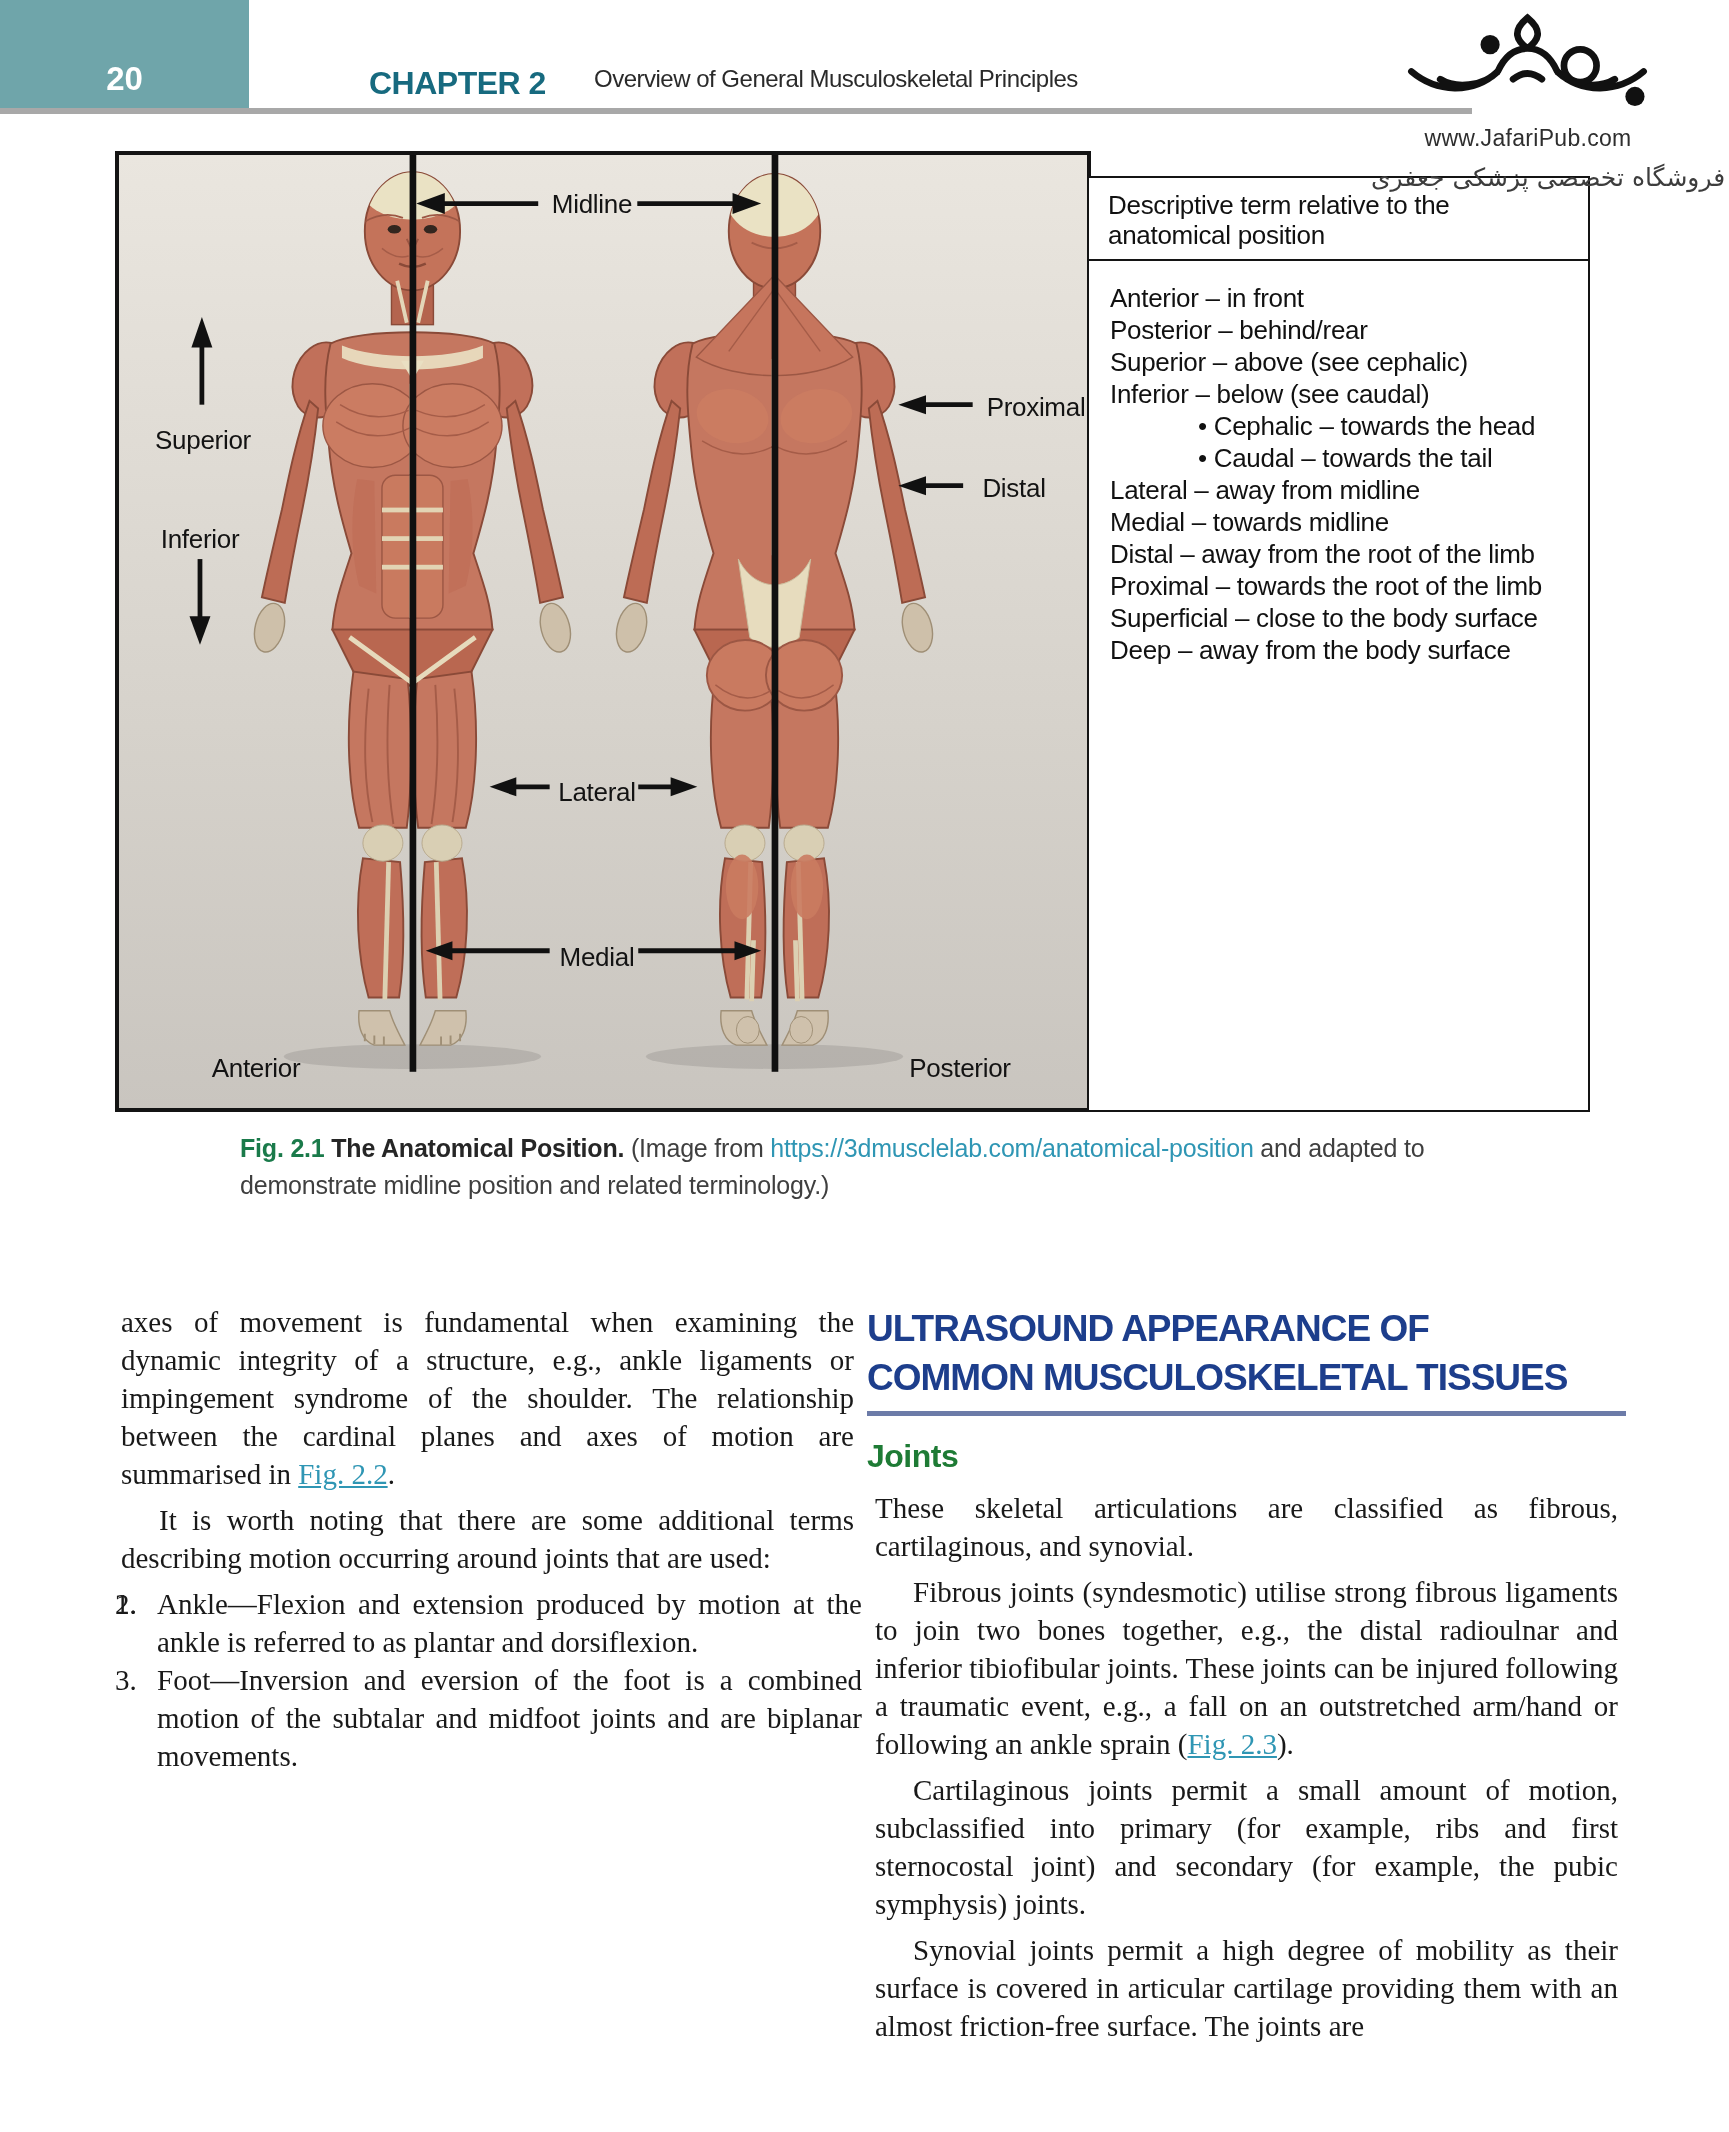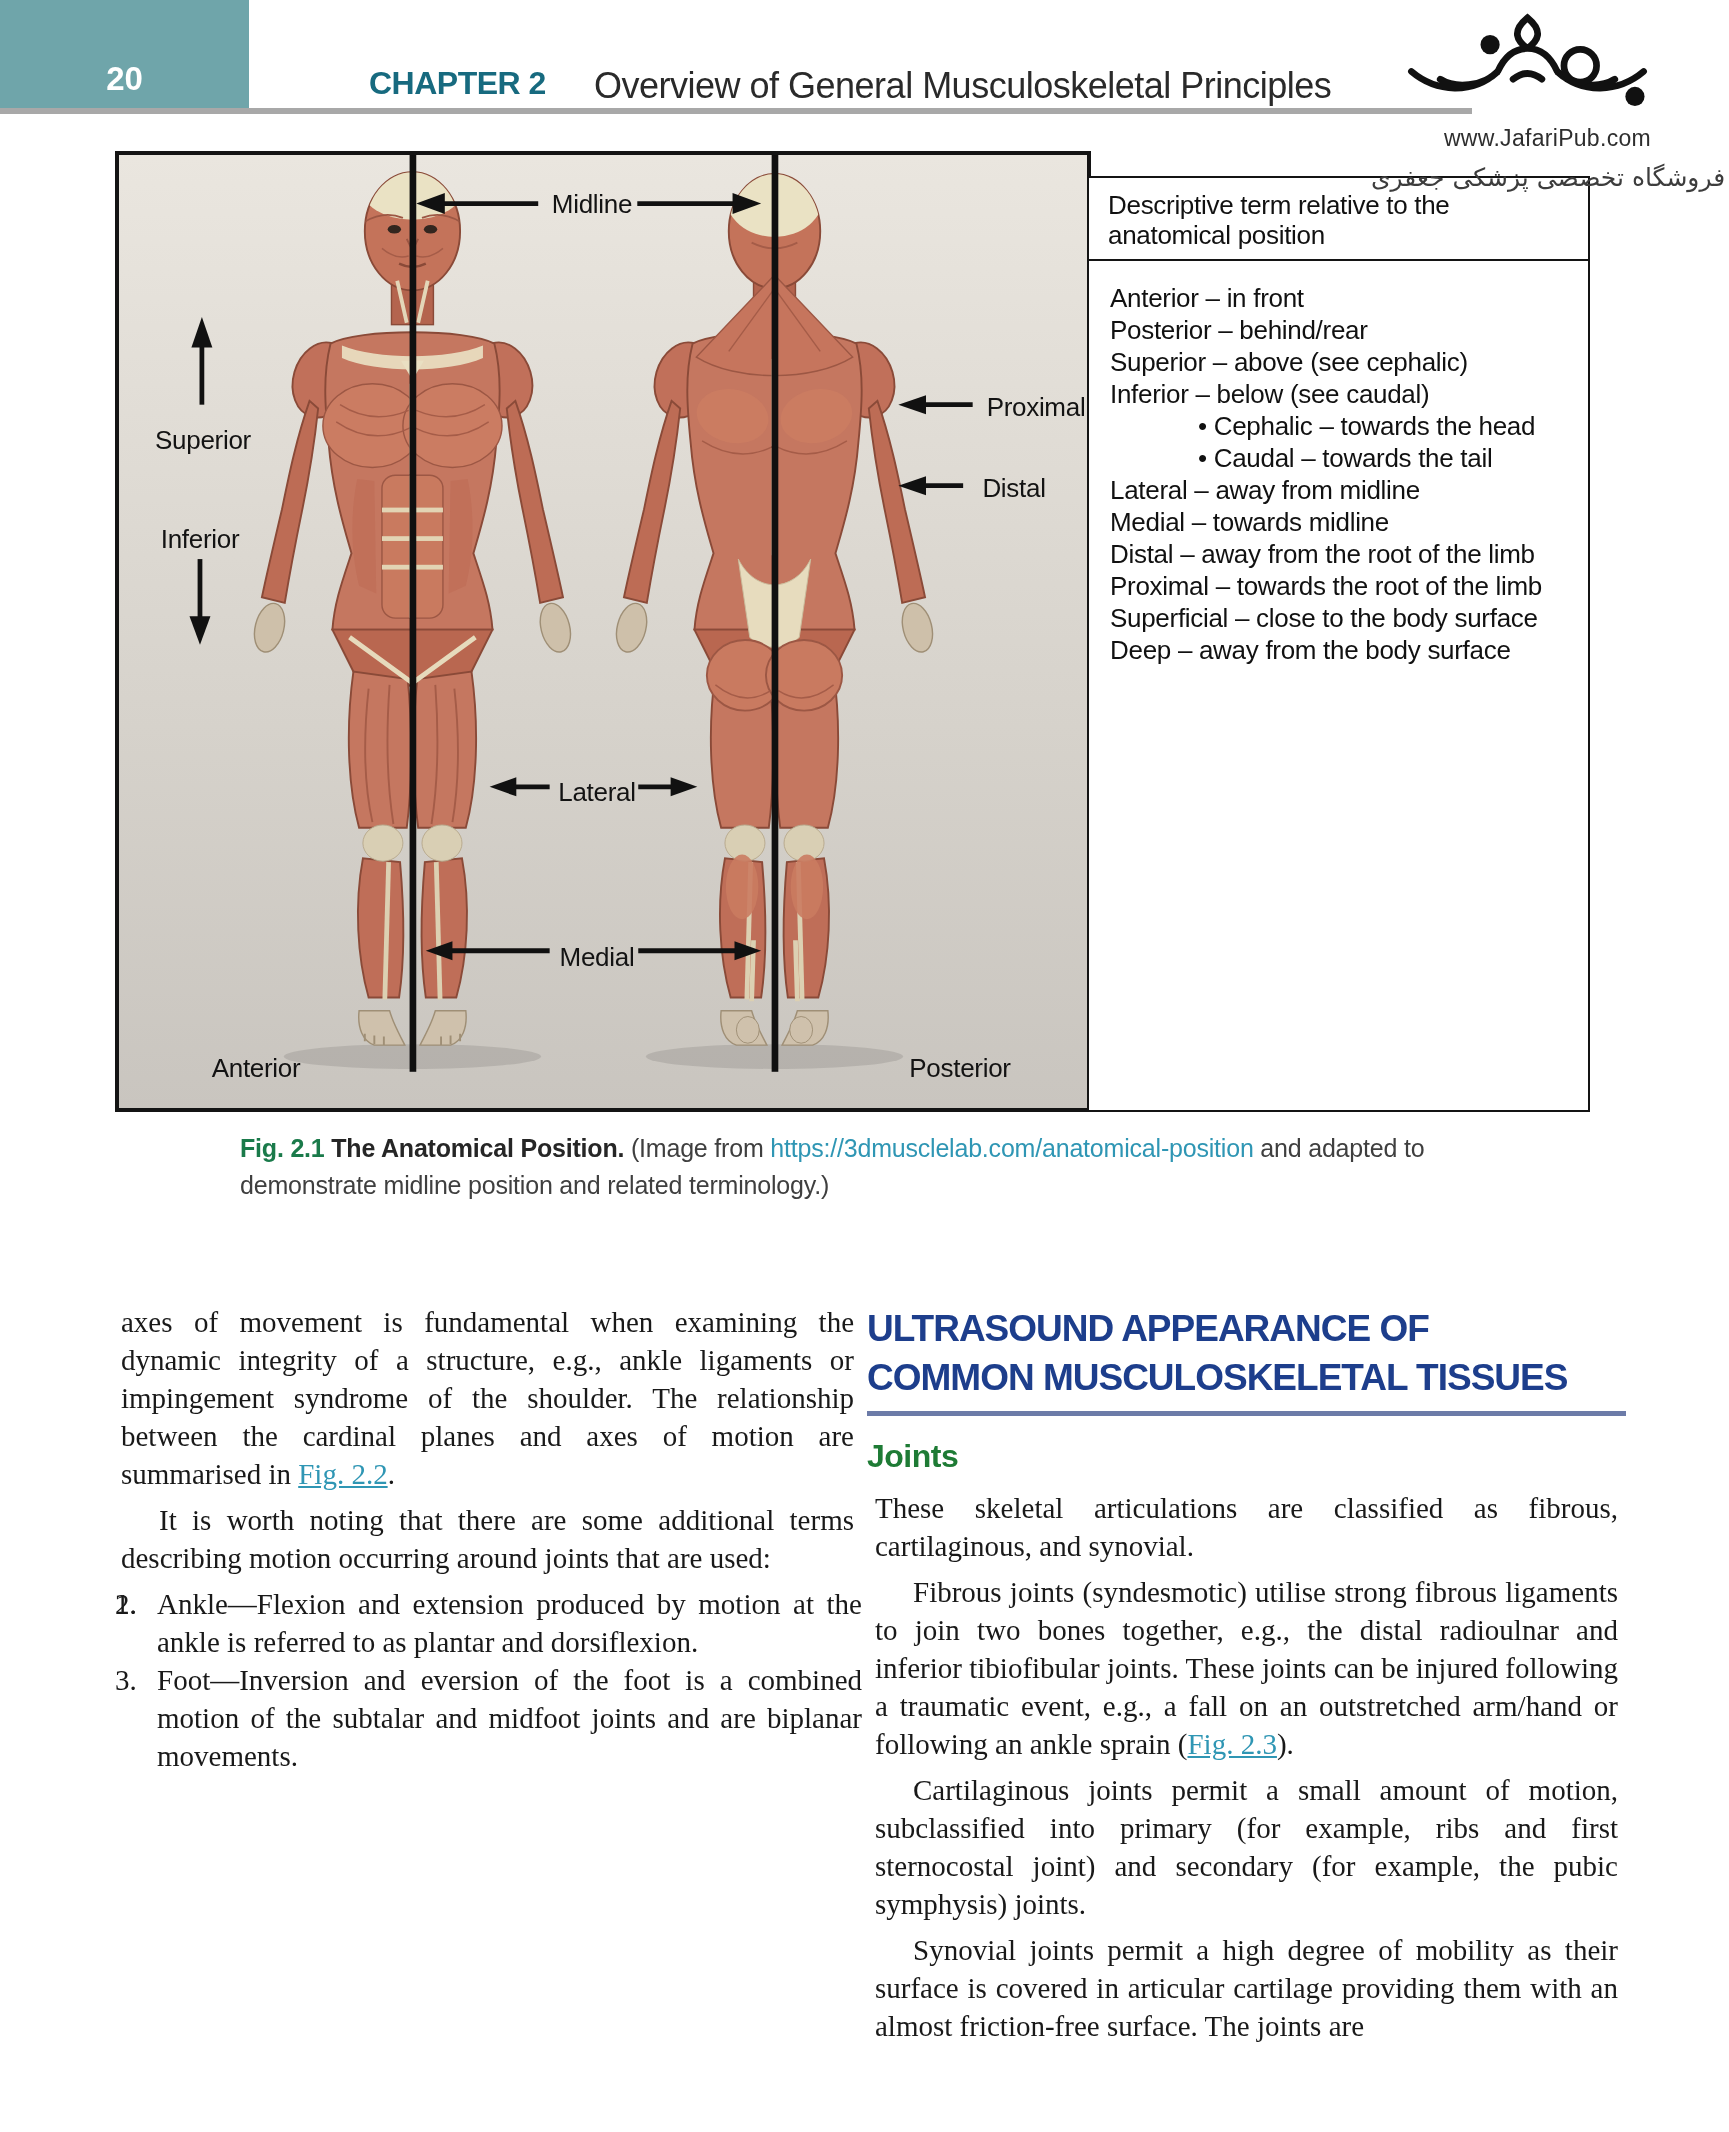"Overview of General Musculoskeletal" .chapter-title { font-size: 36px -> 24px }
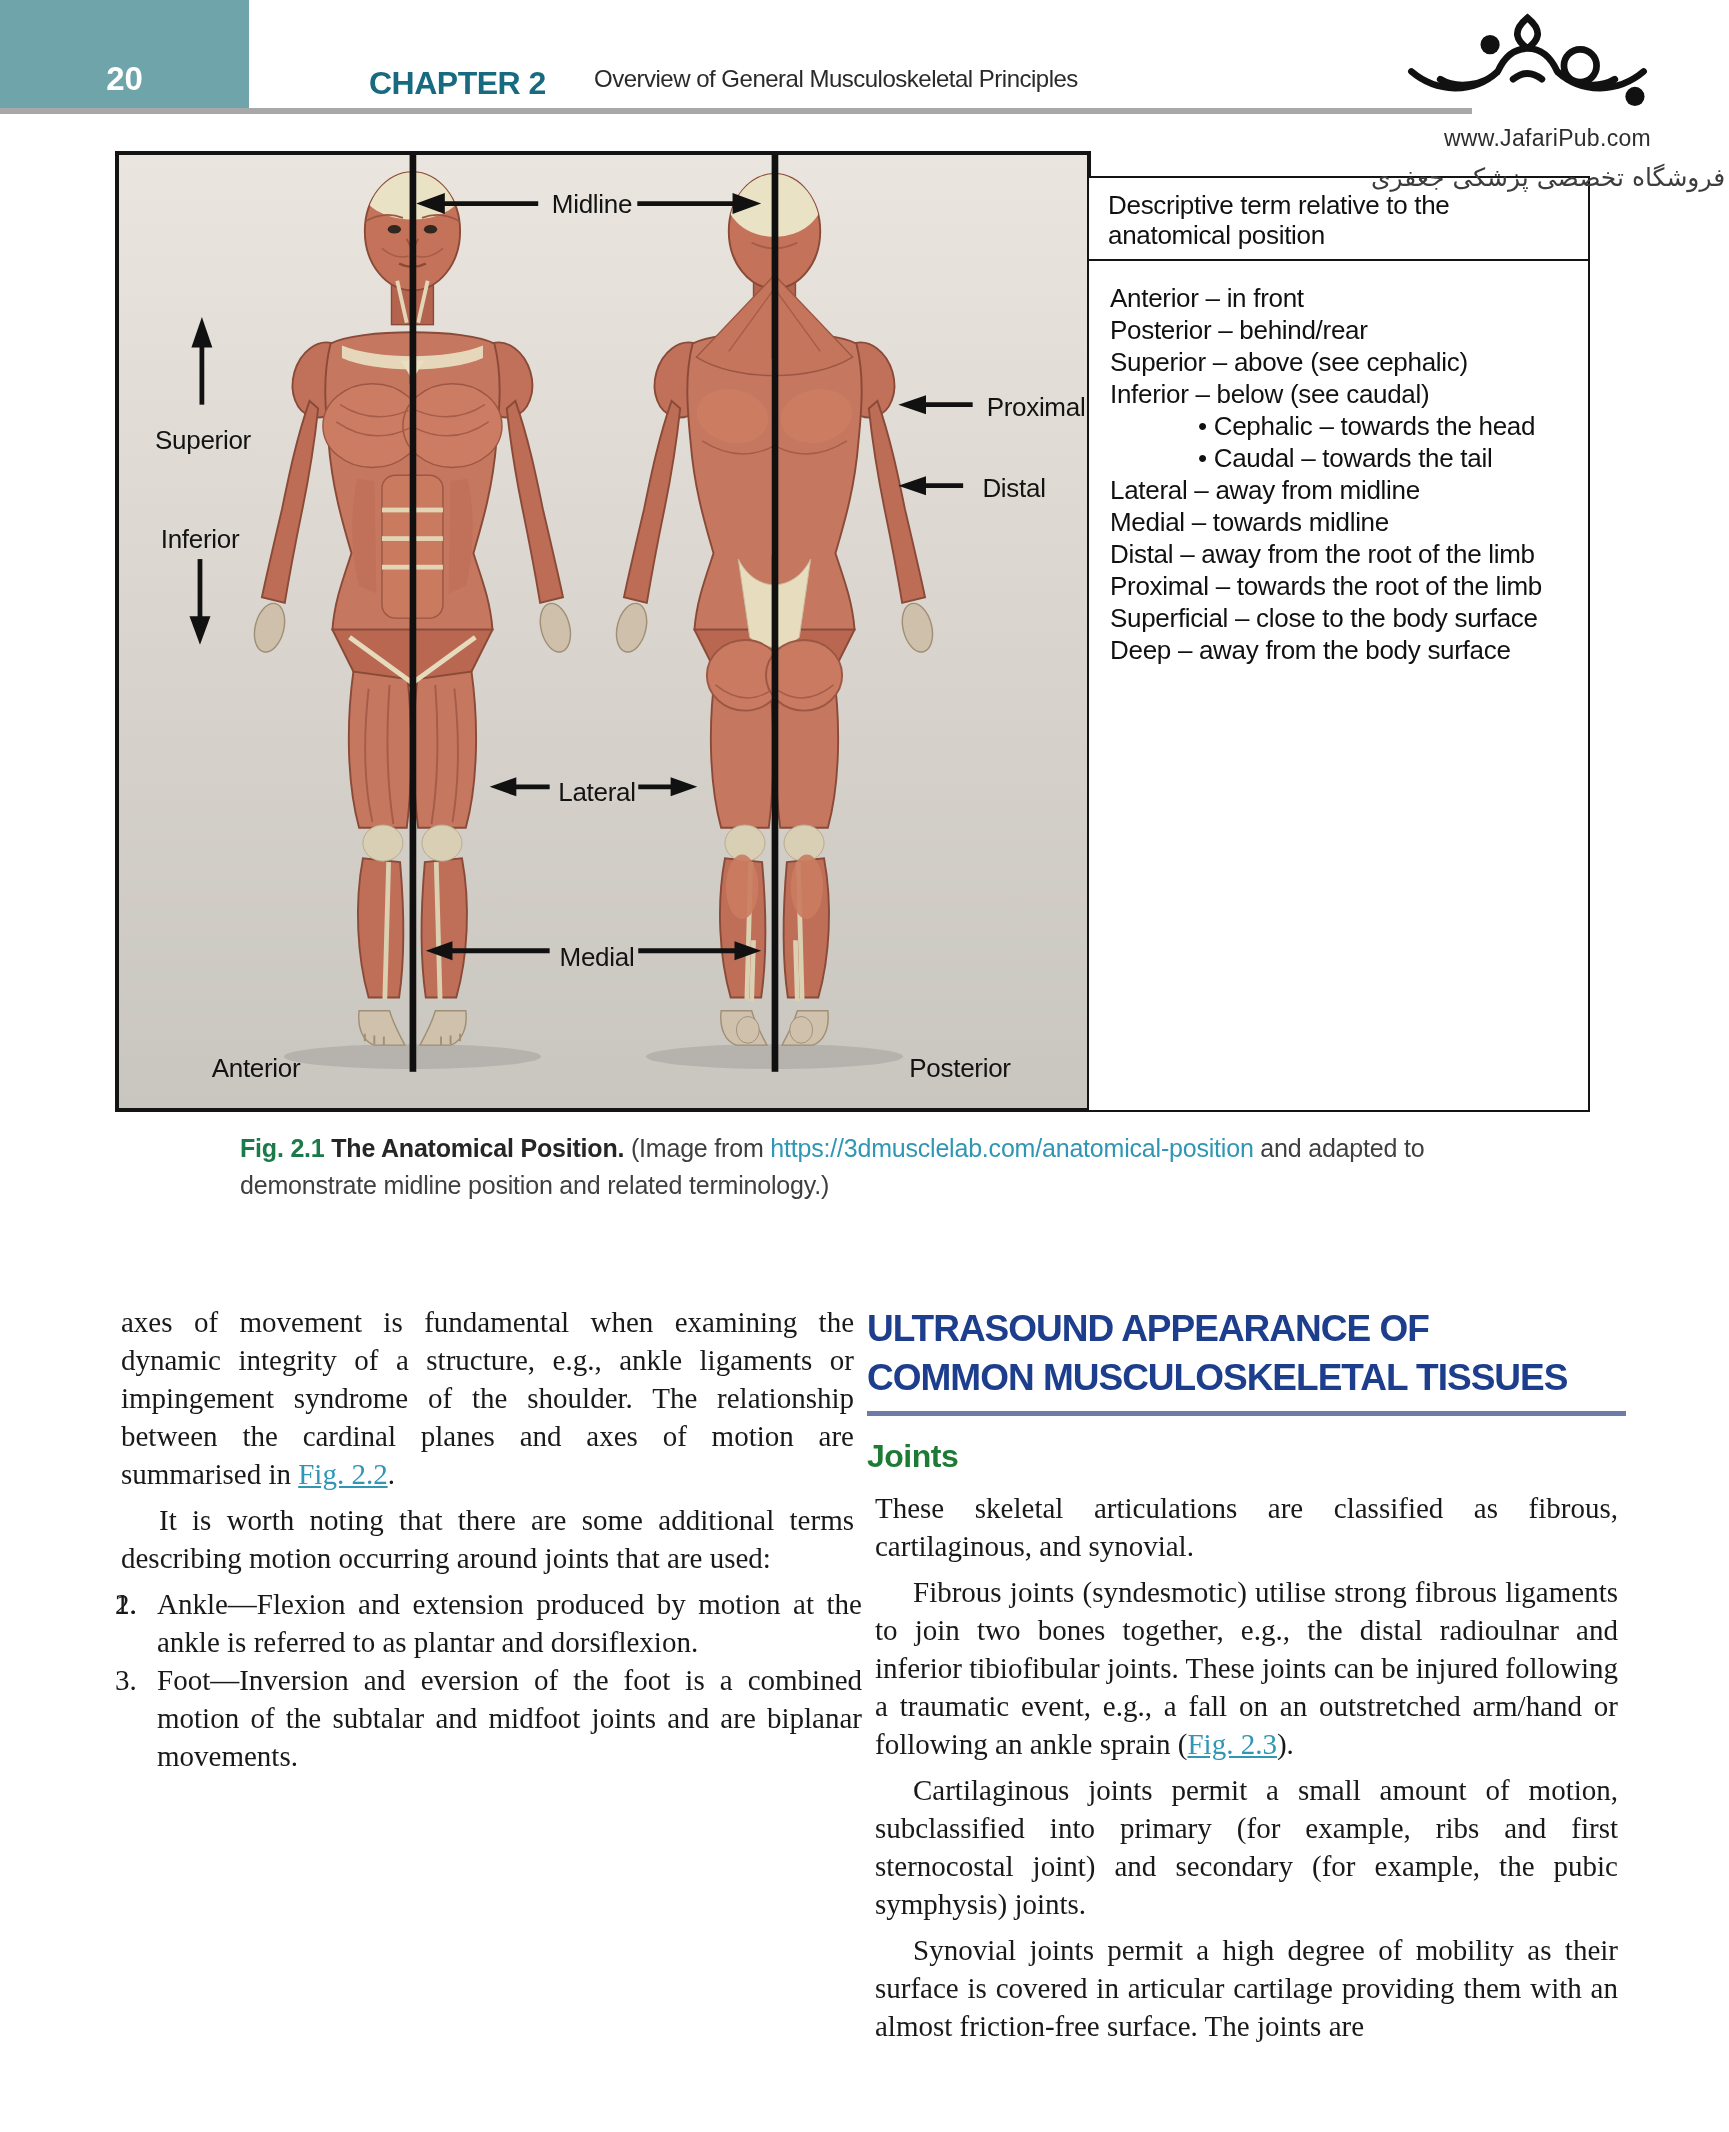"www.JafariPub.com" .site-url { text-align: right -> center }
